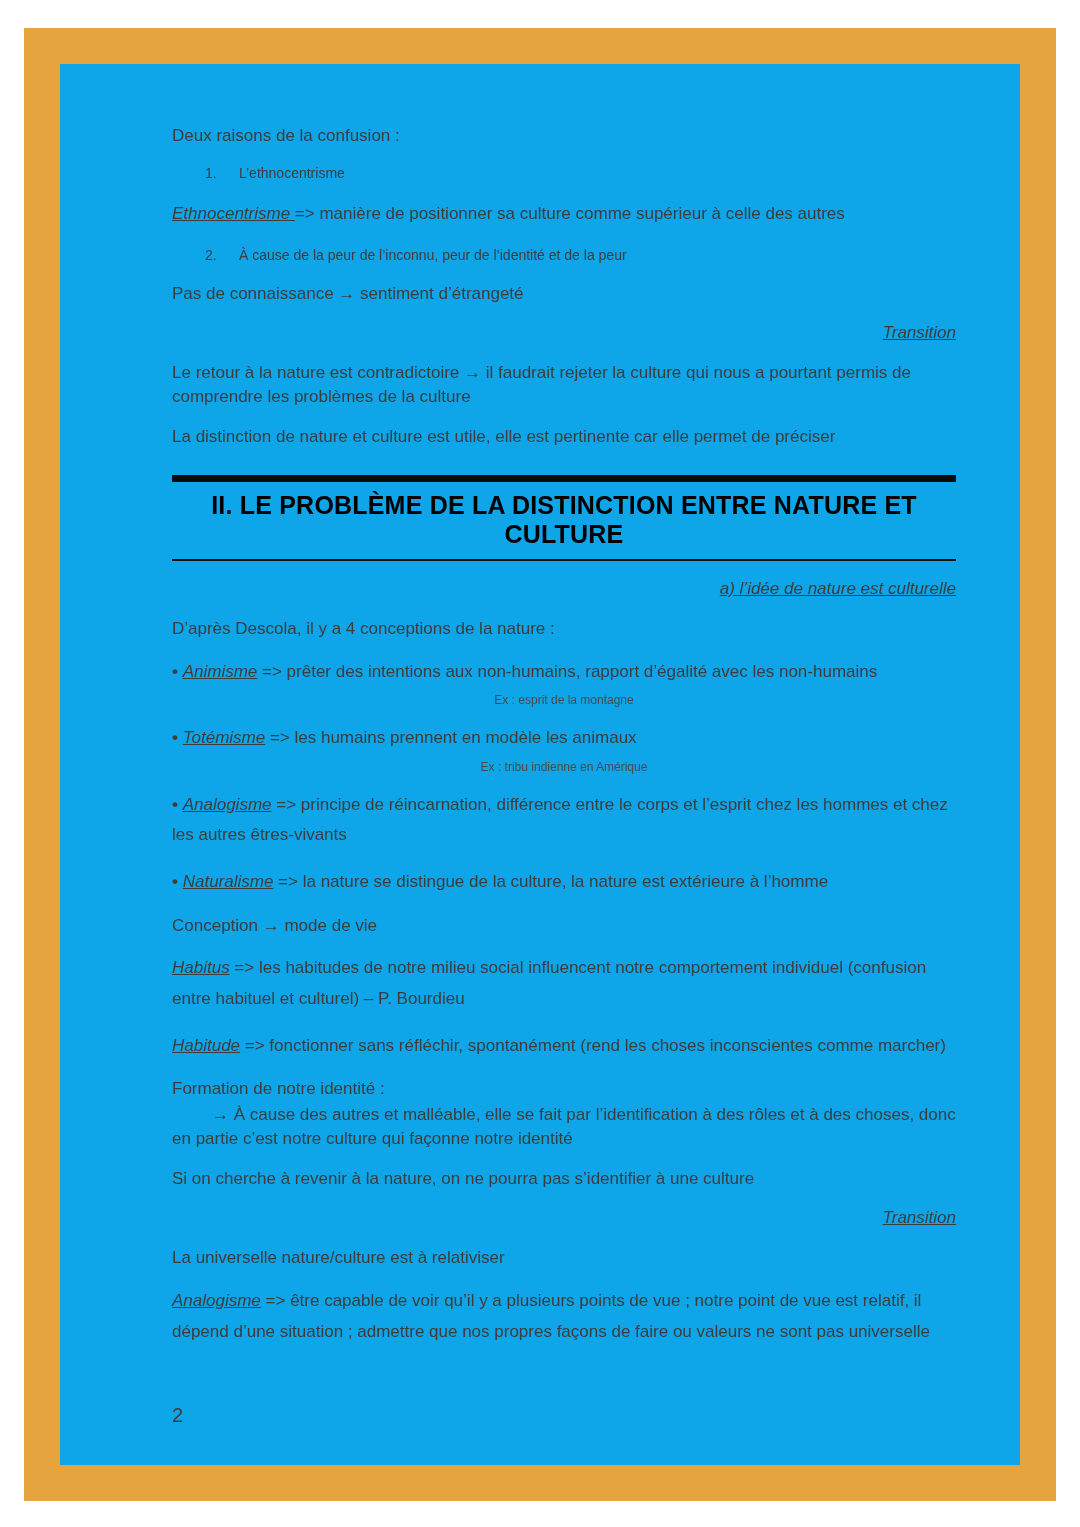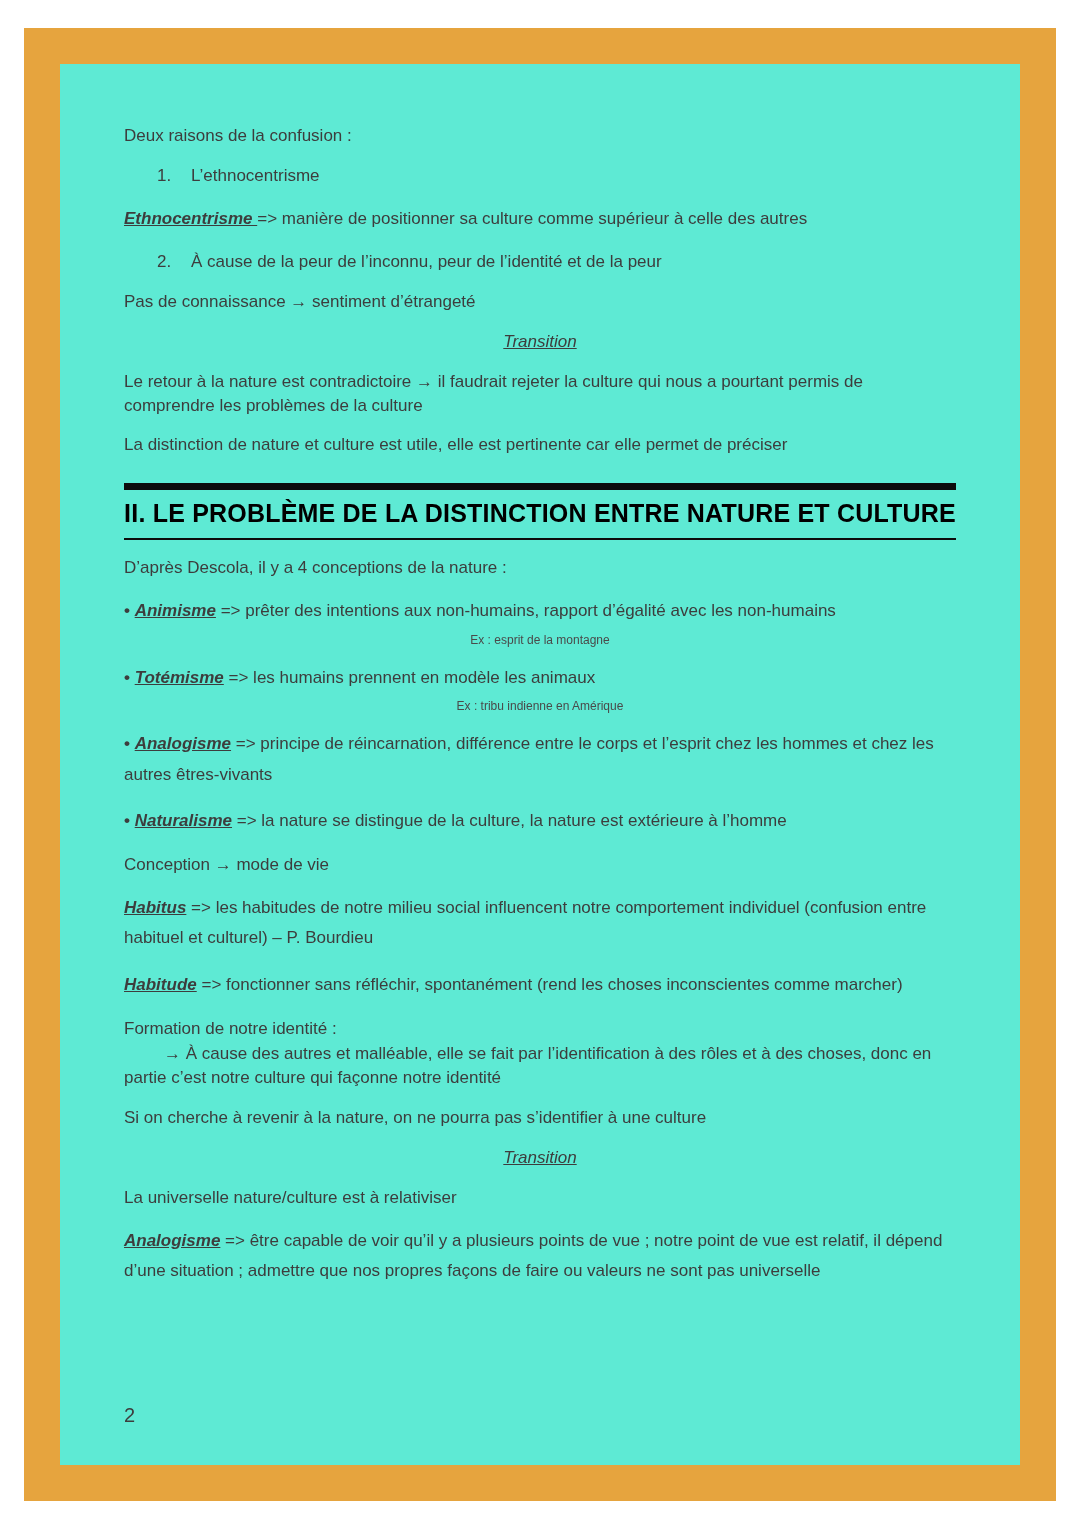"Deux raisons de la confusion" .frame { background: #5eead4 -> #0ea5e9; padding-left: none -> 48px }
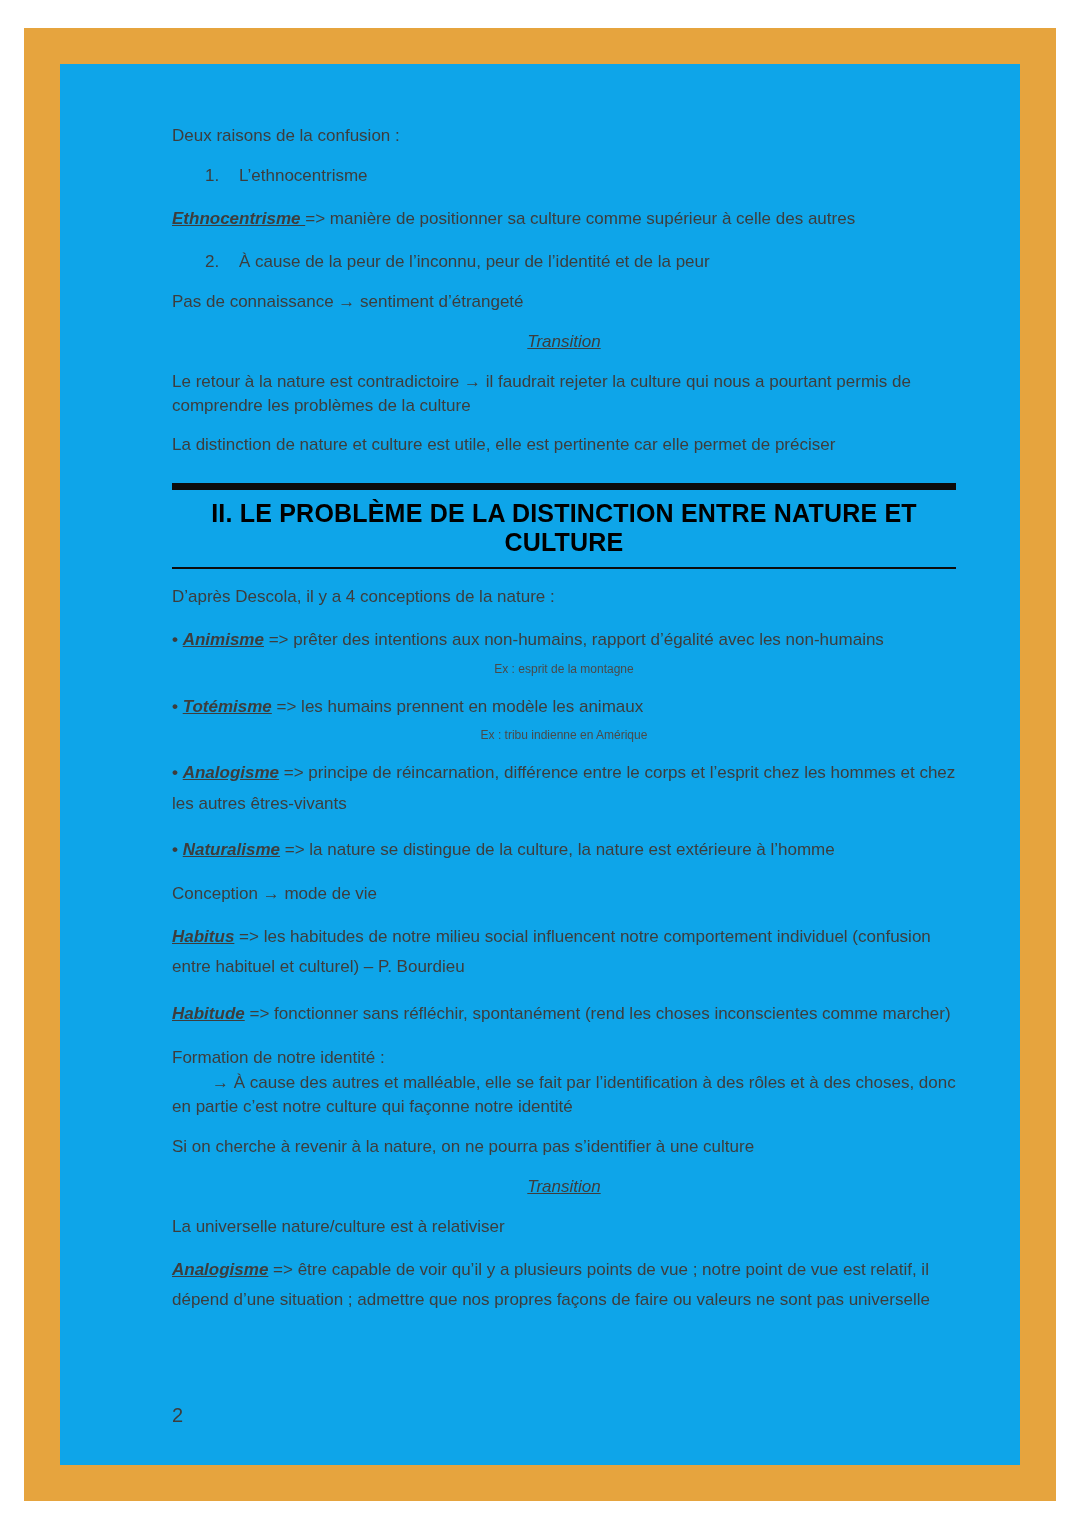"1. L’ethnocentrisme" .olist { font-size: 17px -> 14px }
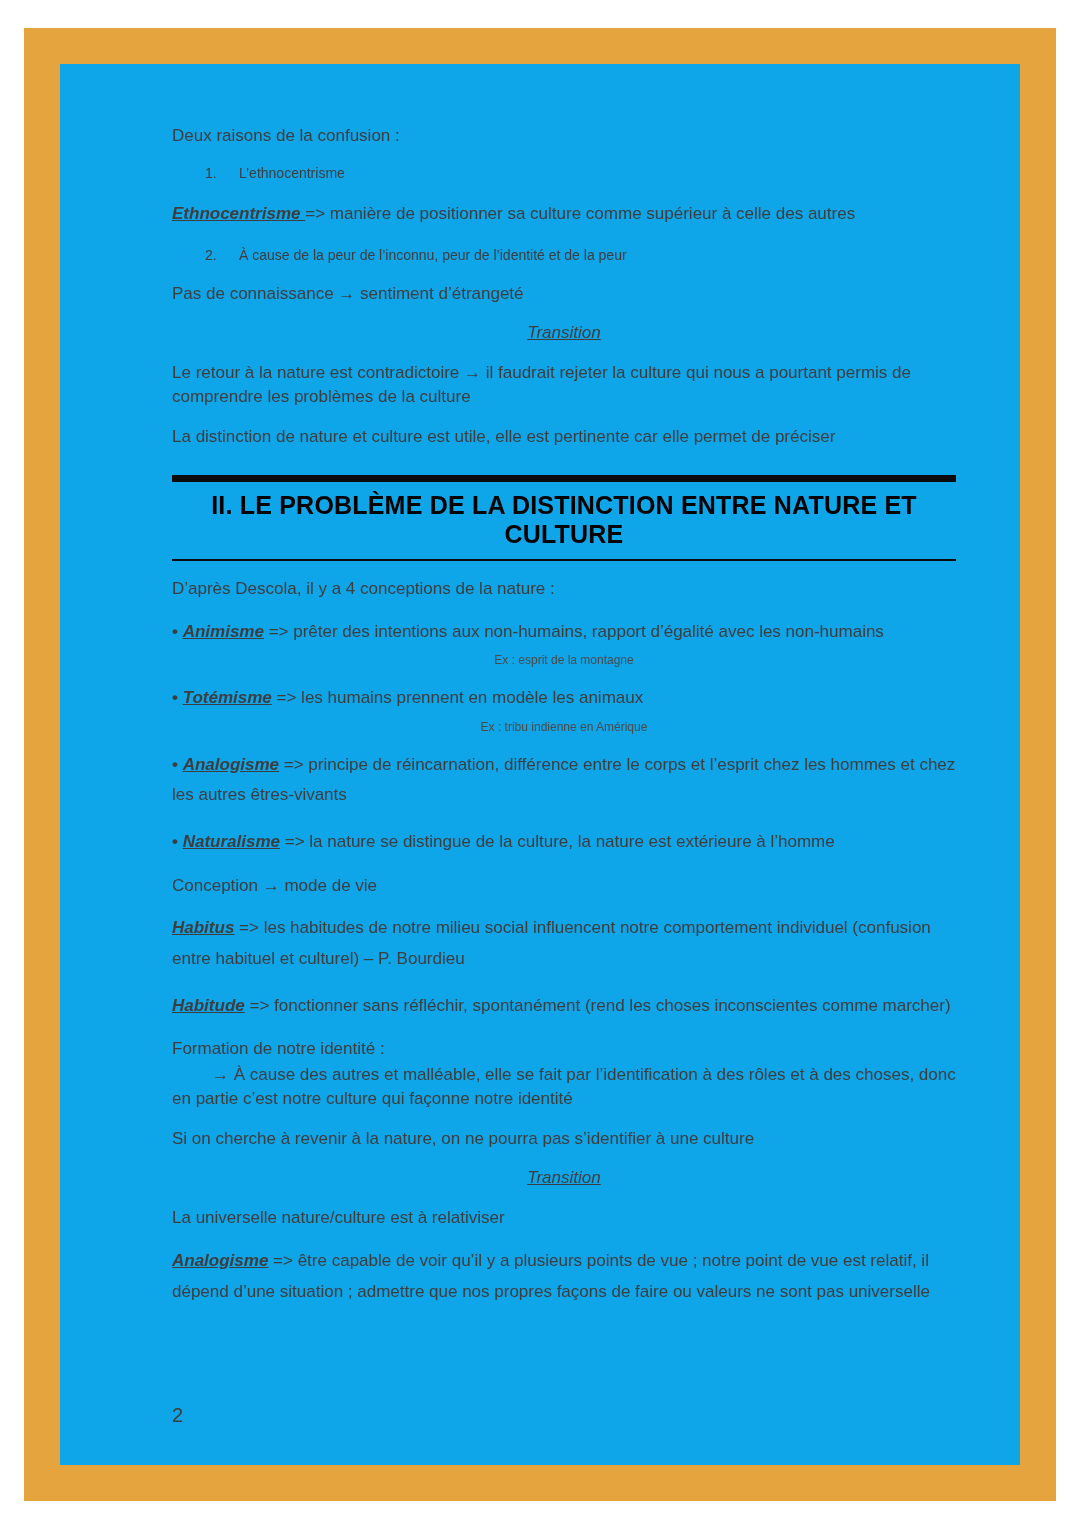"Ethnocentrisme" .term { font-weight: 700 -> 400 }
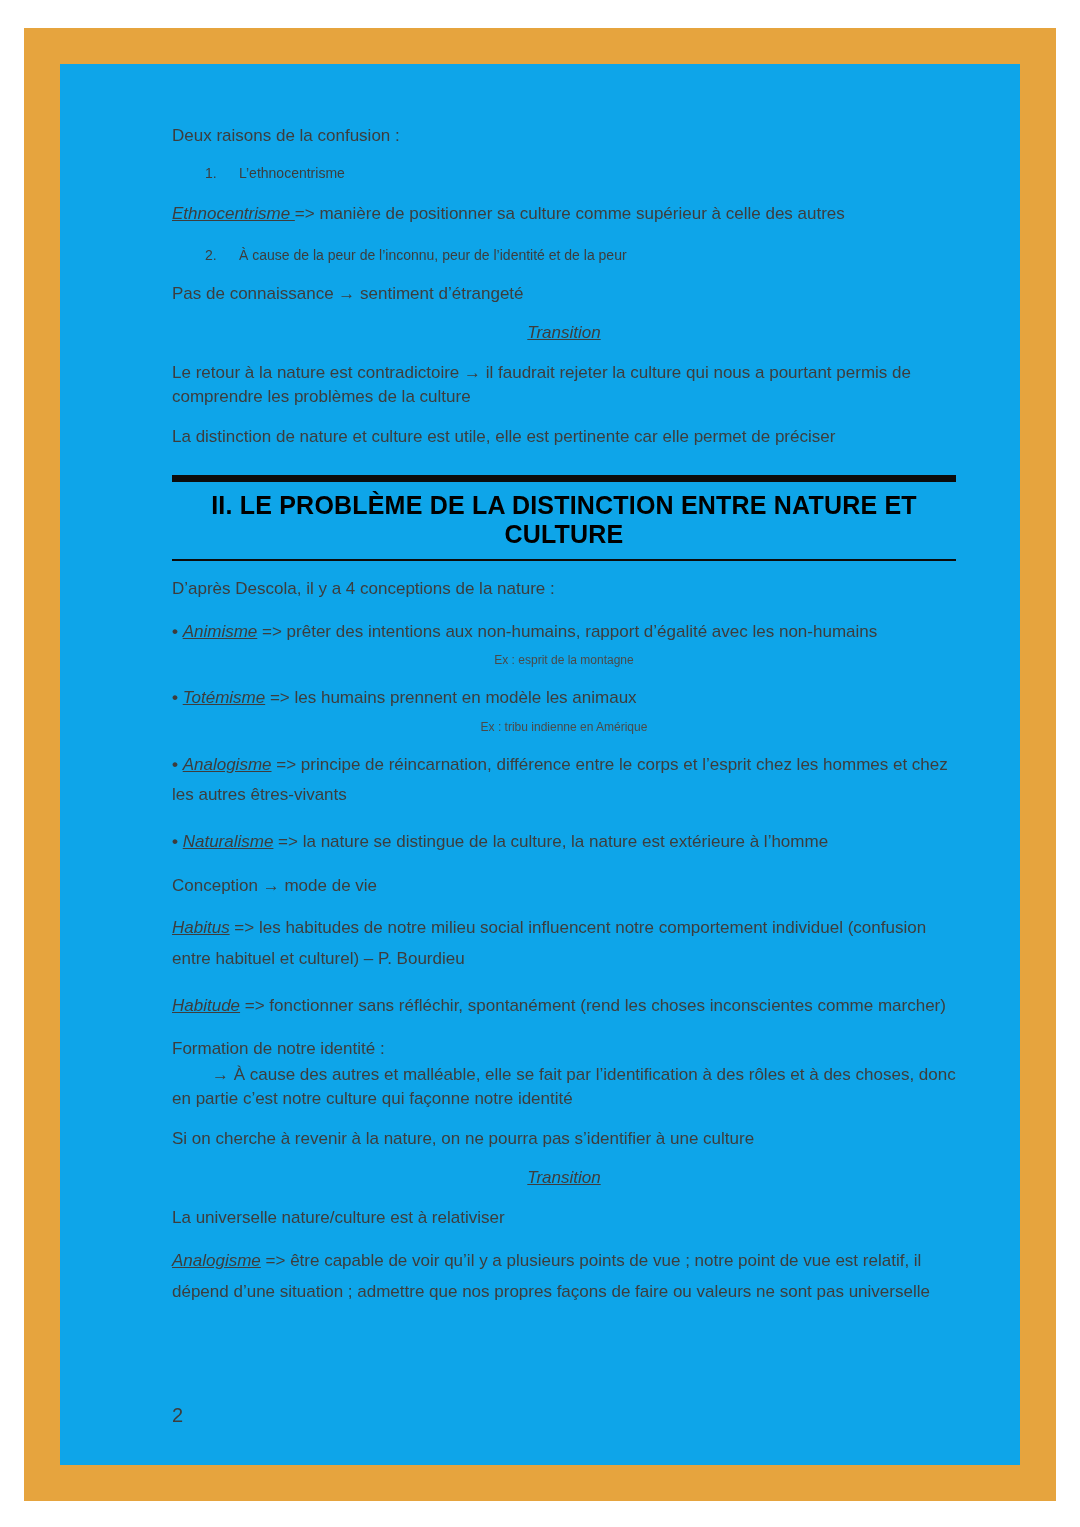"Transition" .center-head { text-align: center -> right }
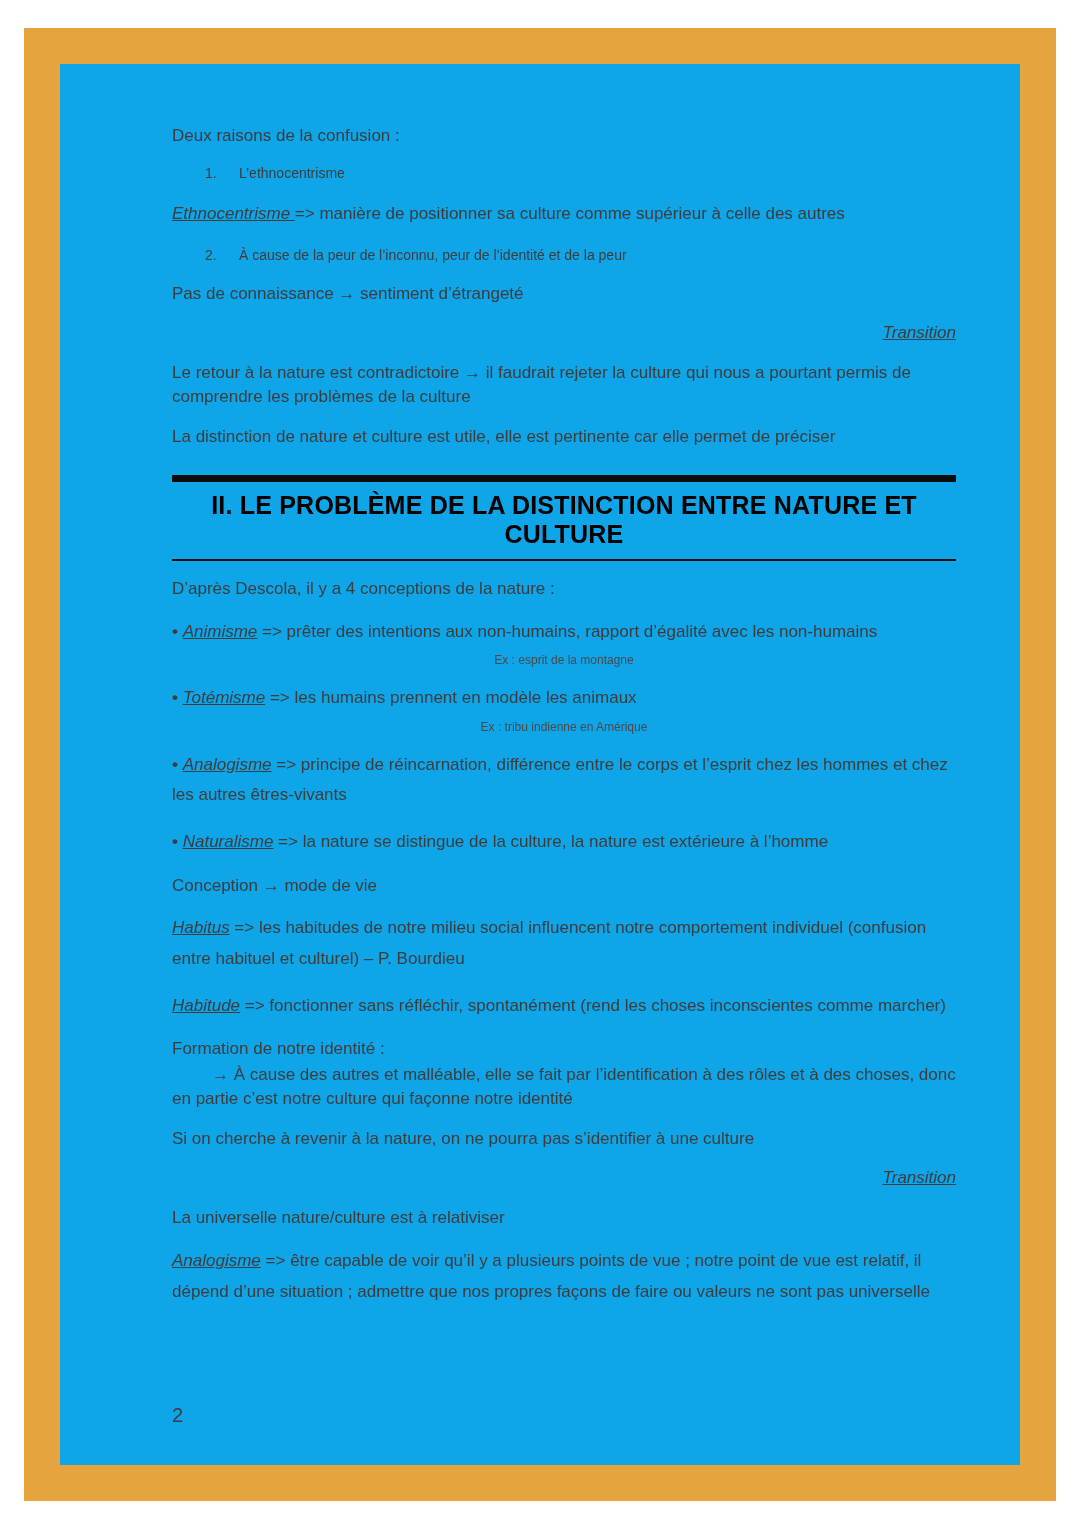"a) l’idée de nature est" p.center-head { html: none -> <p><span>a) l’idée de nature est culturelle</span></p> }
